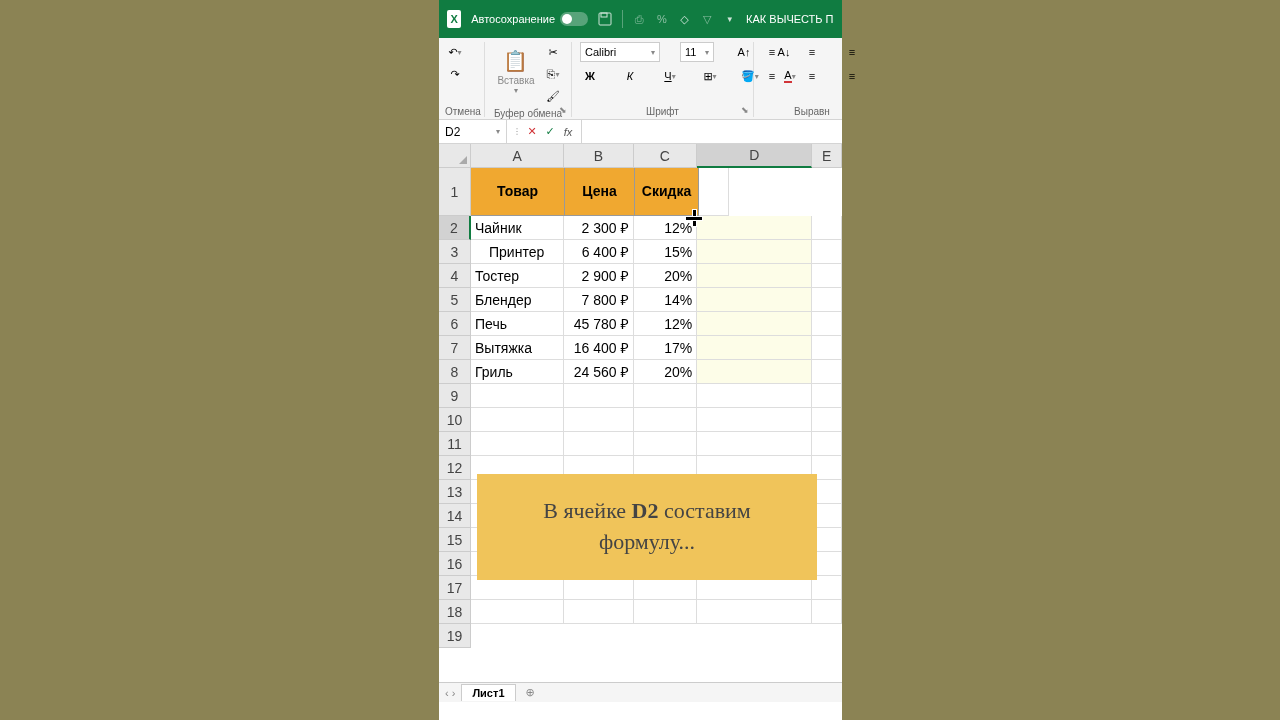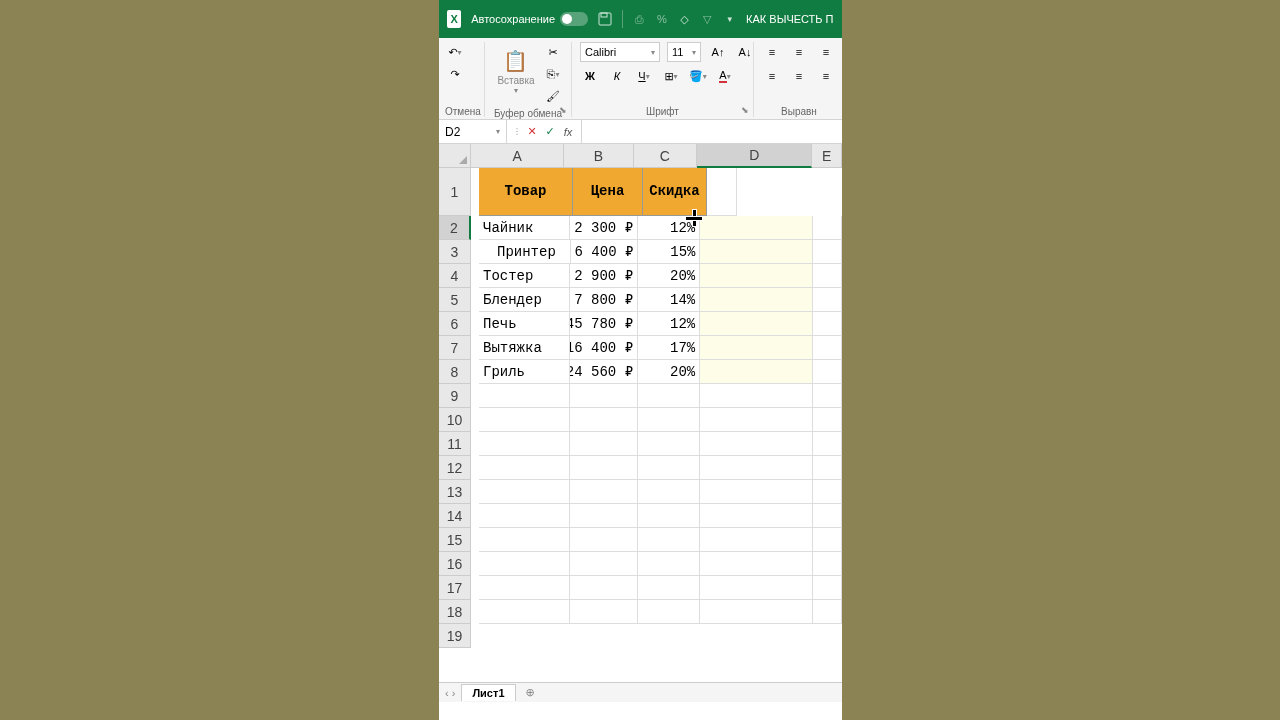"Calibri" .font-row { gap: 7px -> 20px }
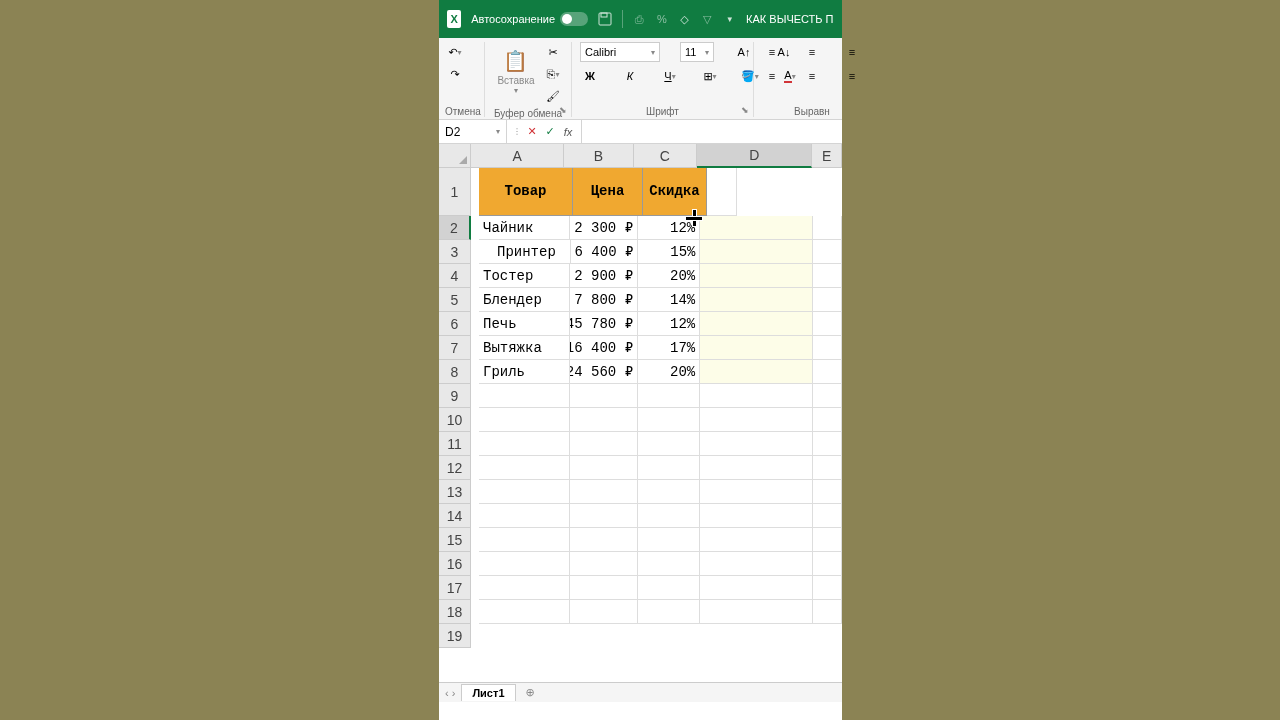"Товар" .cells { font-family: Liberation Mono, monospace -> none; left: 40px -> 32px }
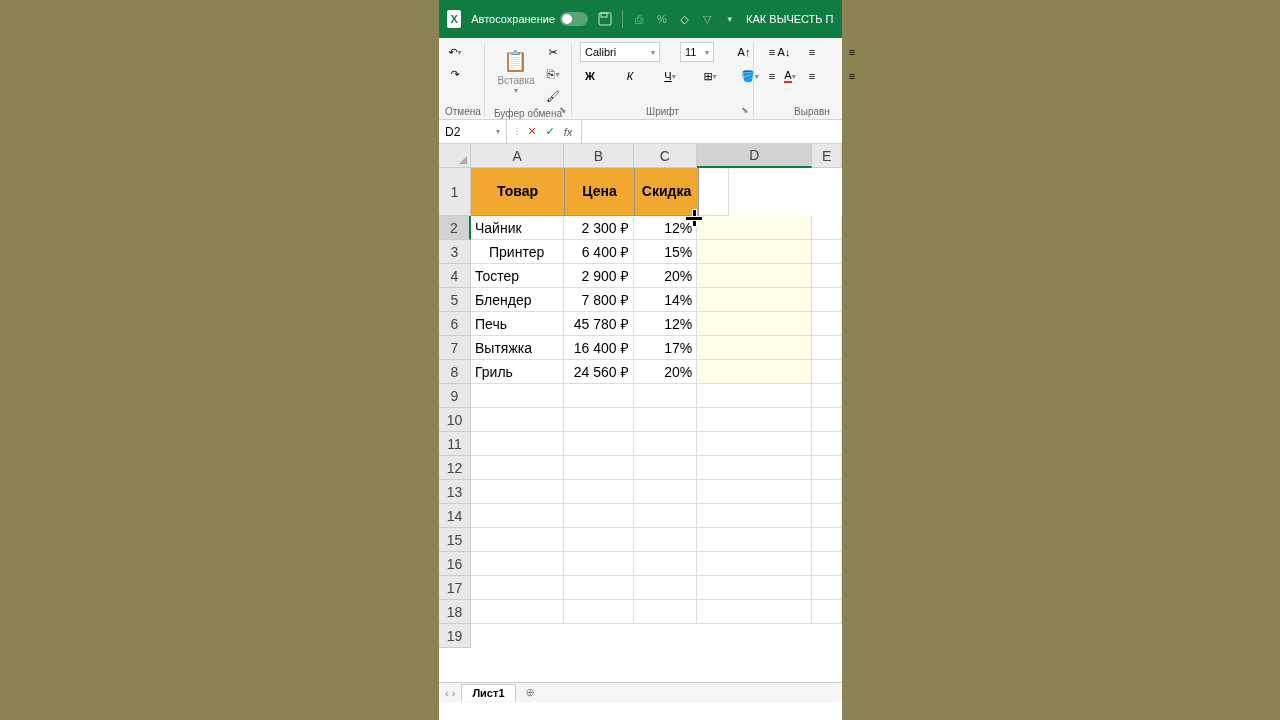"В ячейке D2 составим формулу..." div.callout { html: none -> <div> <span>В ячейке </span><strong>D2</strong><span> составим формулу...</span> </div> }
